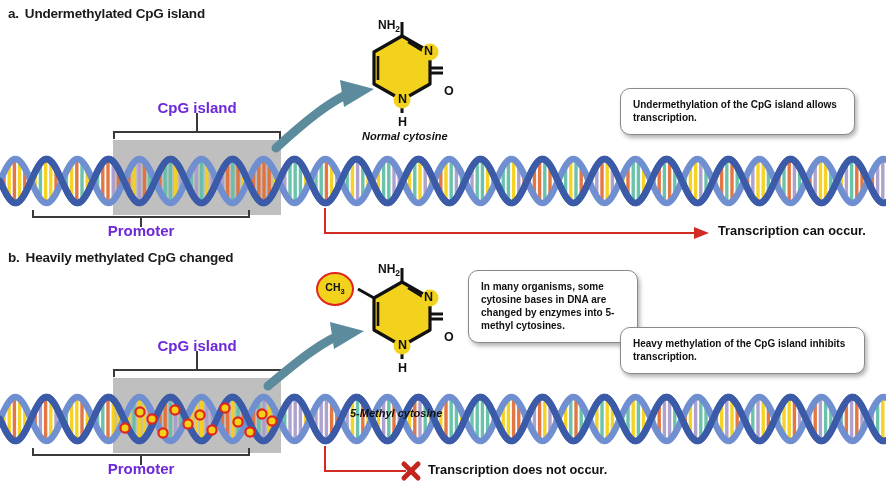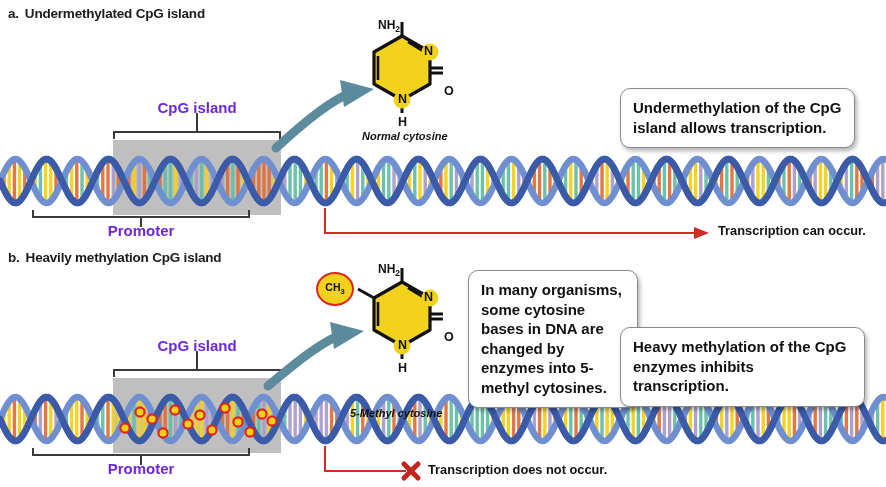"Undermethylation of the CpG island" .callout { font-size: 15px -> 10px }
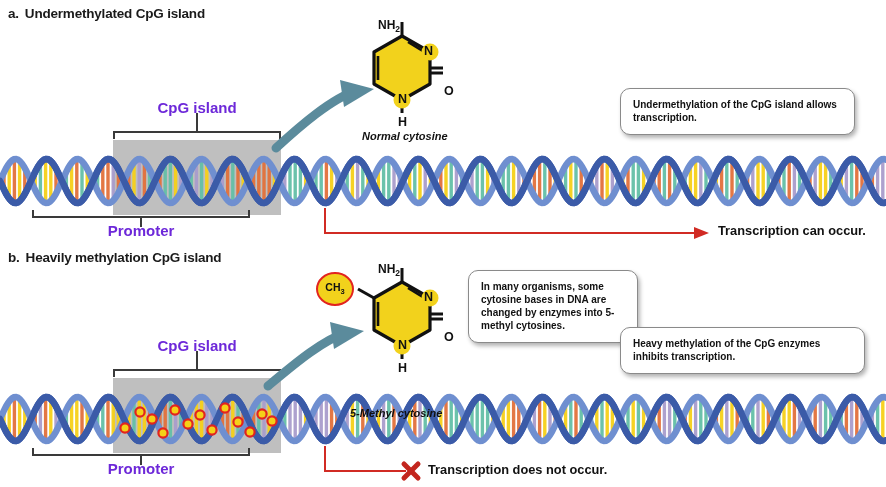"Heavily methylation CpG island" span { text: methylation CpG island -> methylated CpG changed }
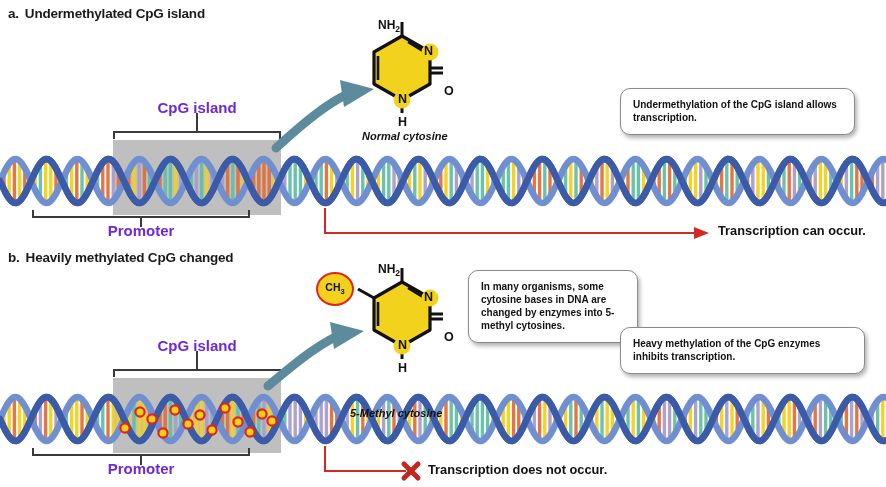"Heavy methylation of the CpG" div.callout { text: enzymes -> island }
